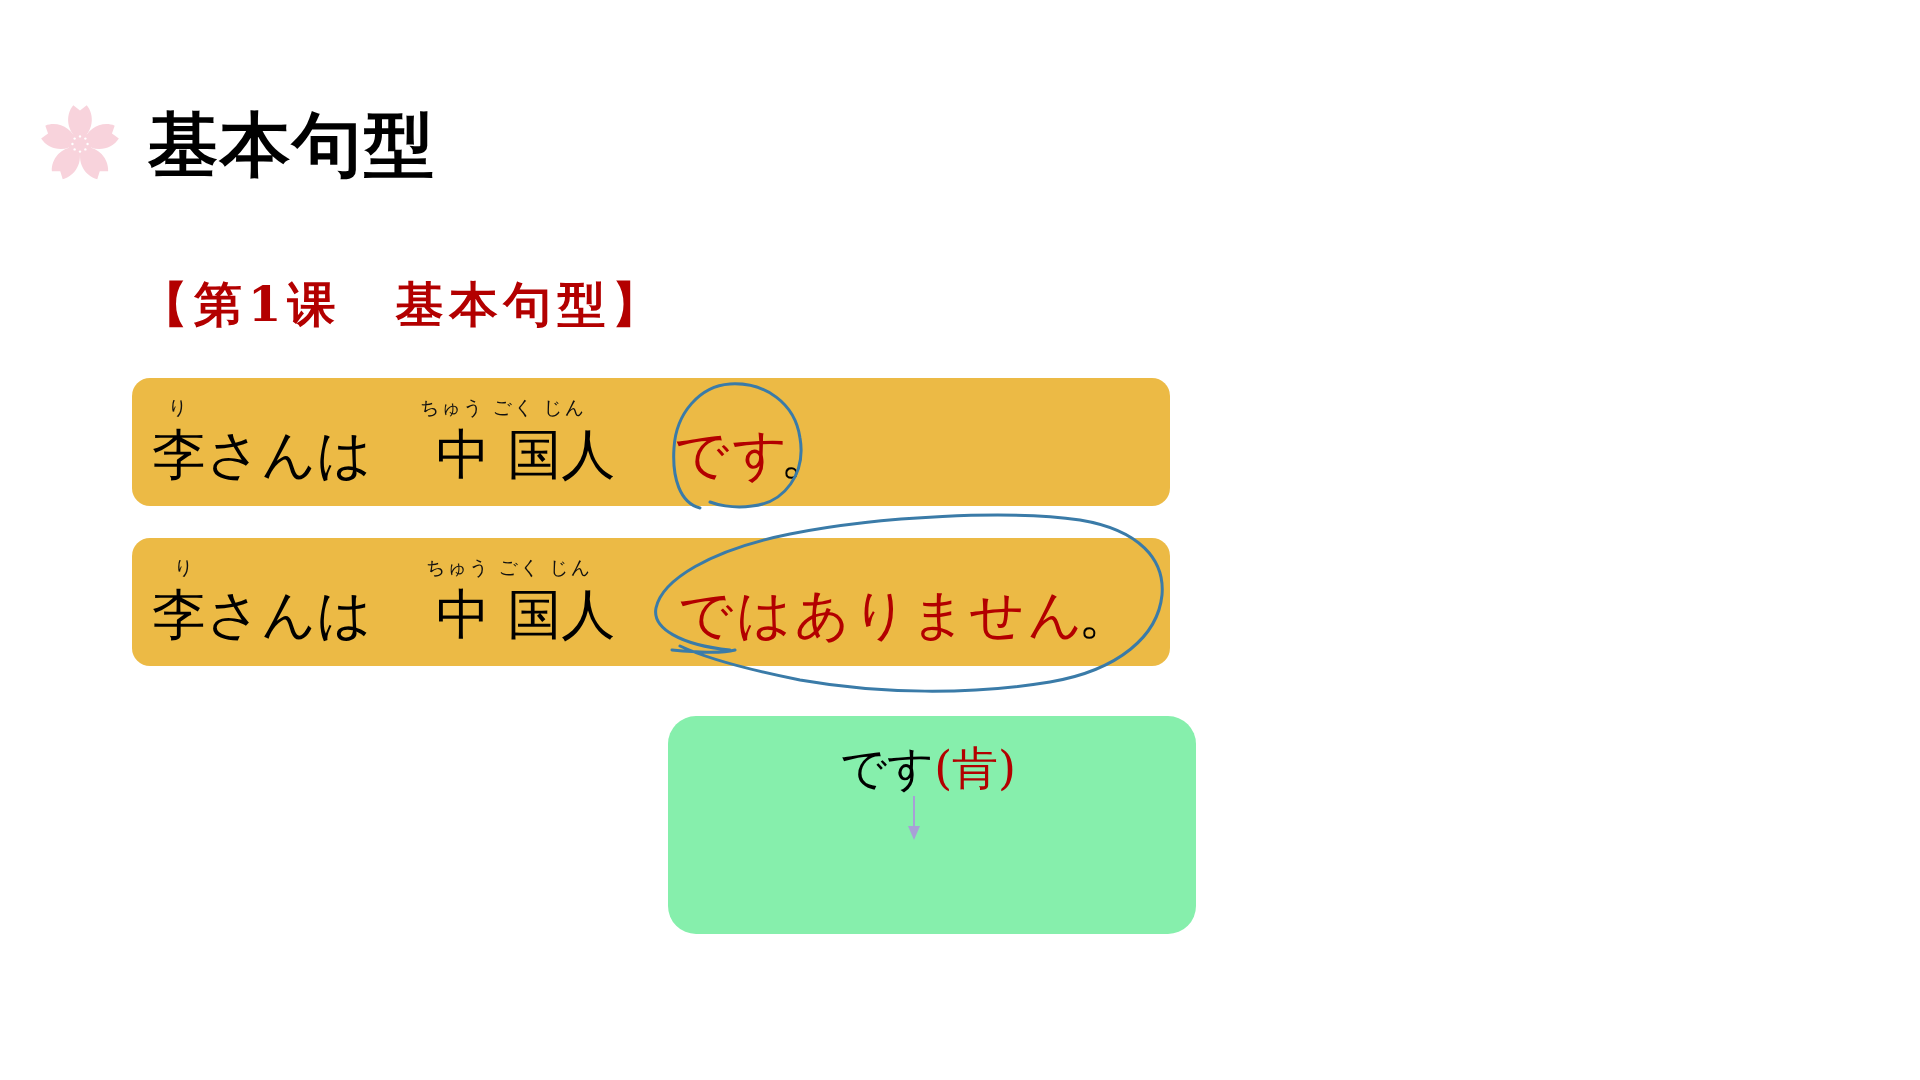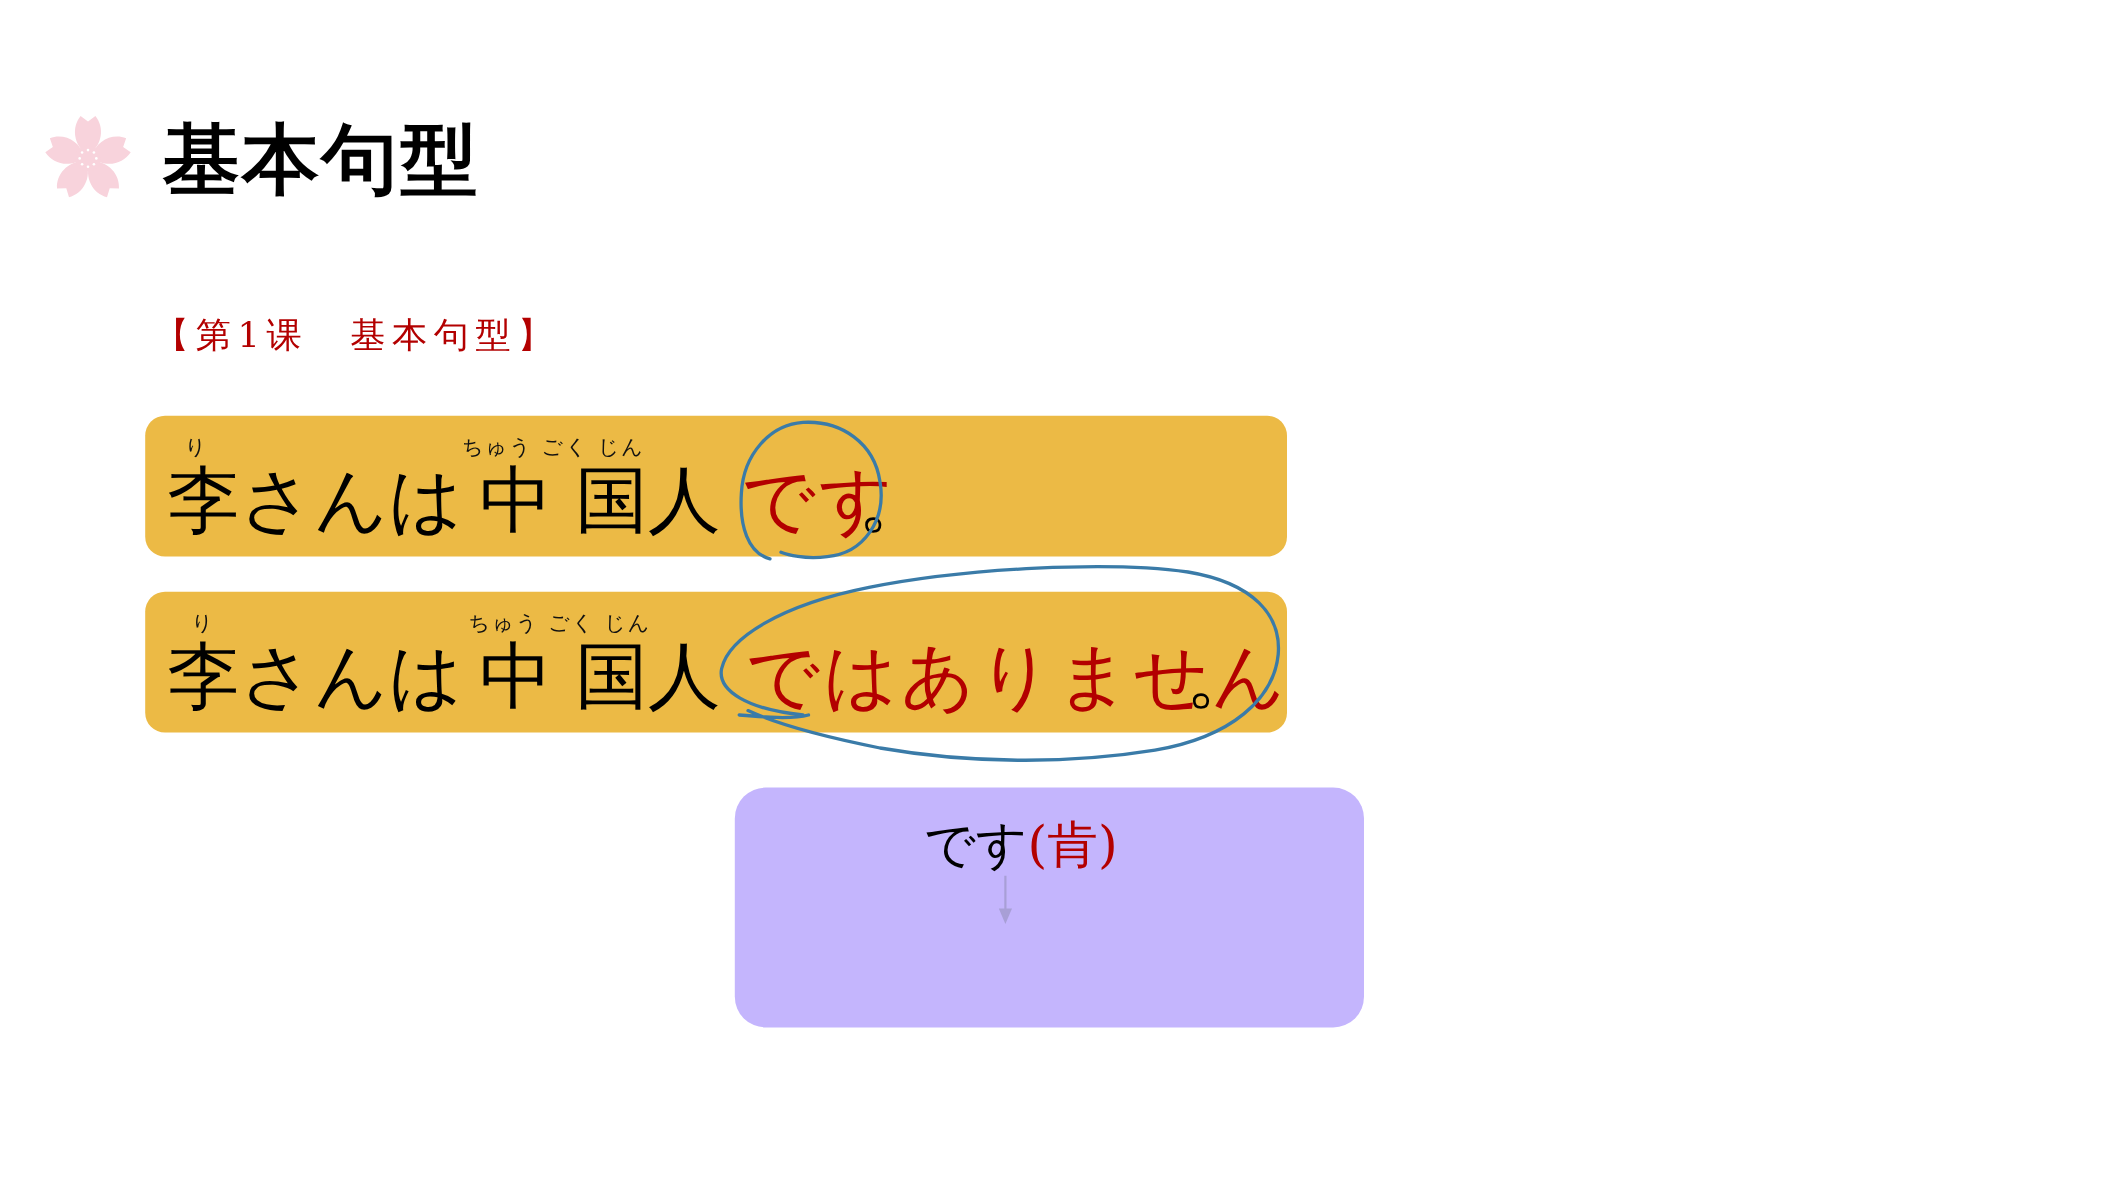"【第1课 基本句型】" .lesson-heading { font-size: 32px -> 48px; font-weight: normal -> bold }
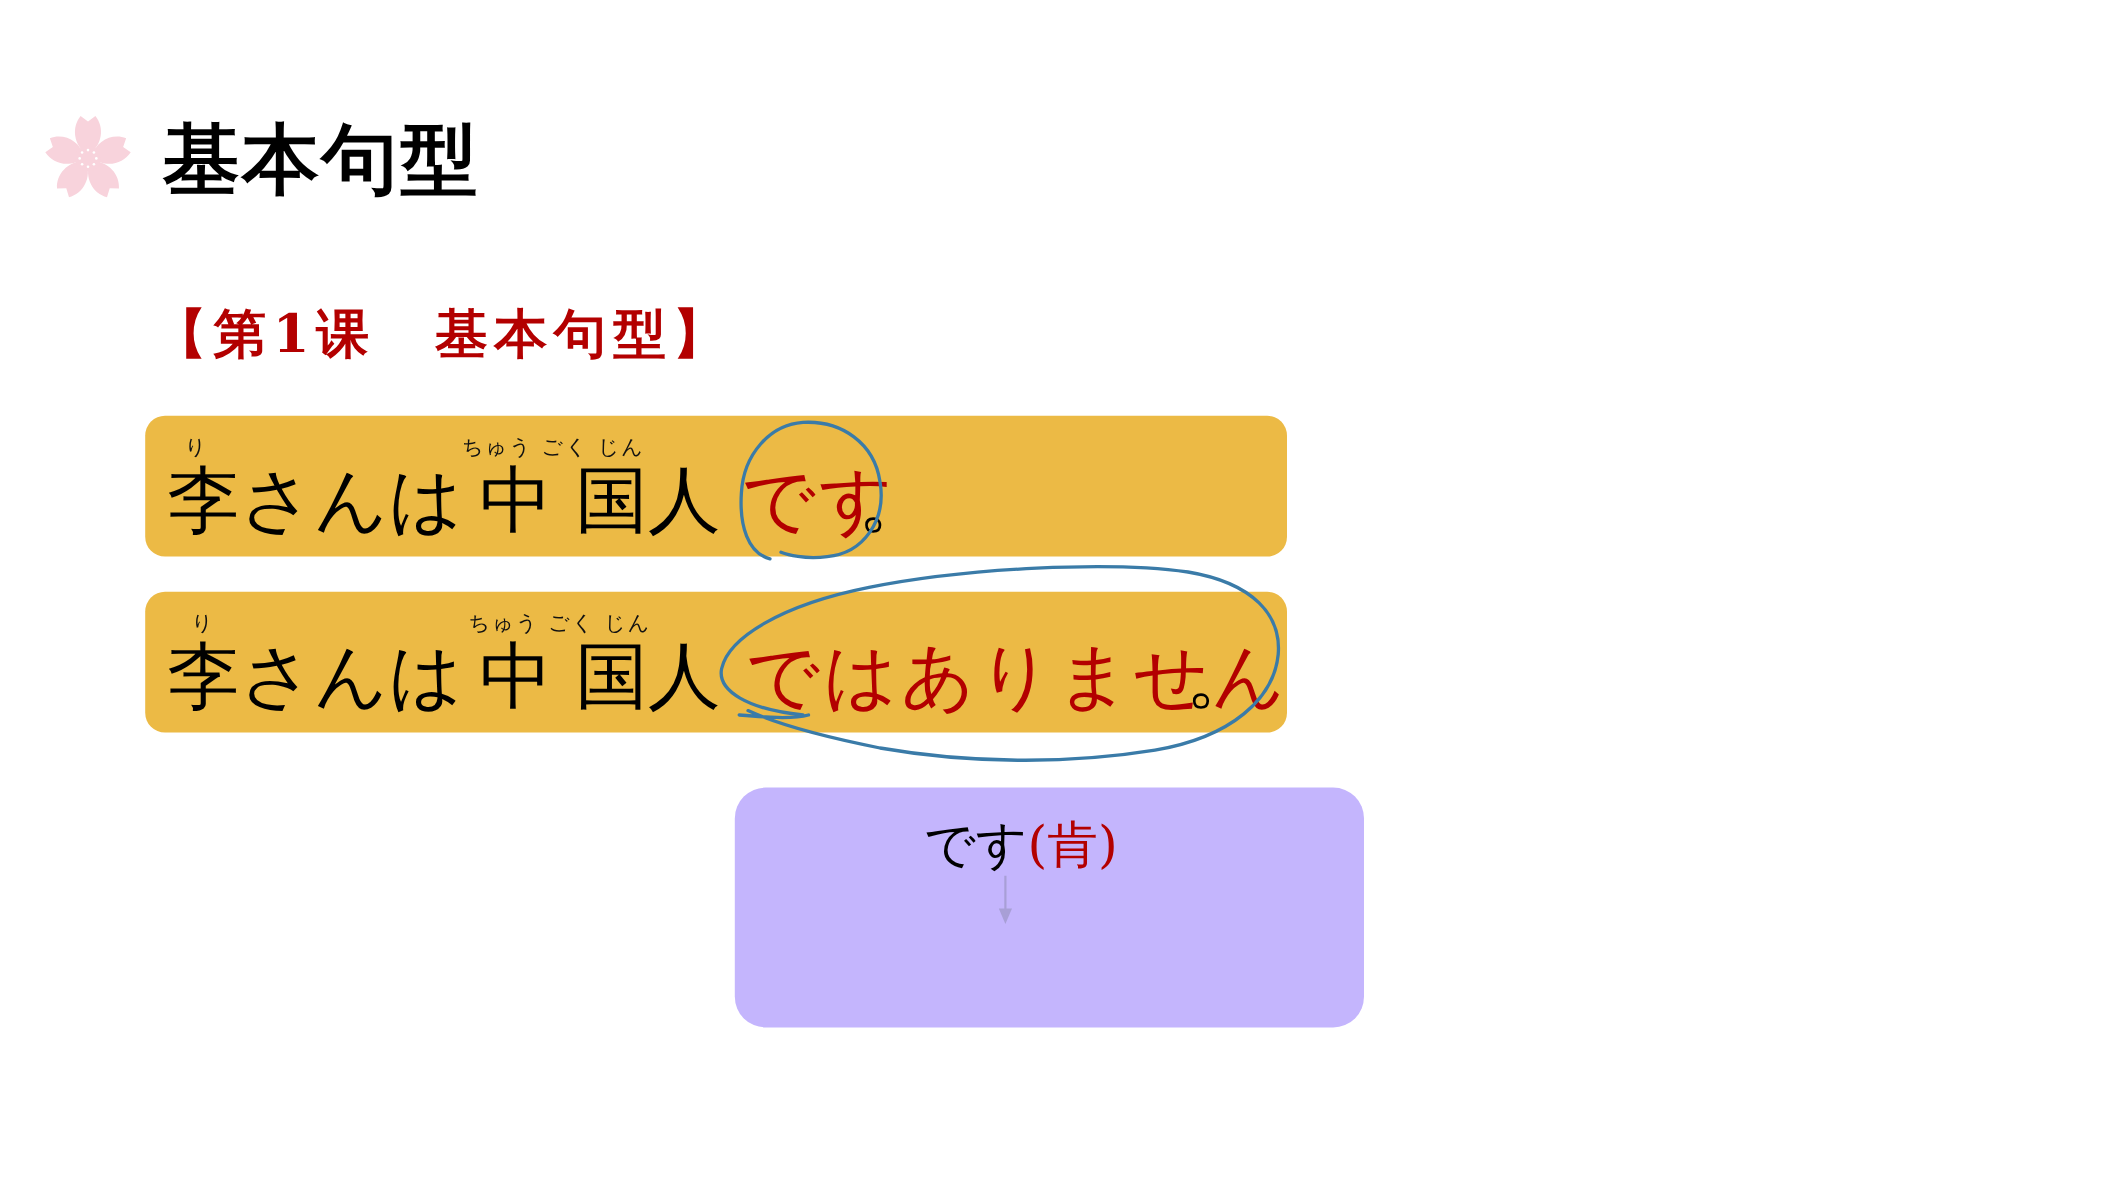"李さんは" .main-text { font-size: 66px -> 54px }
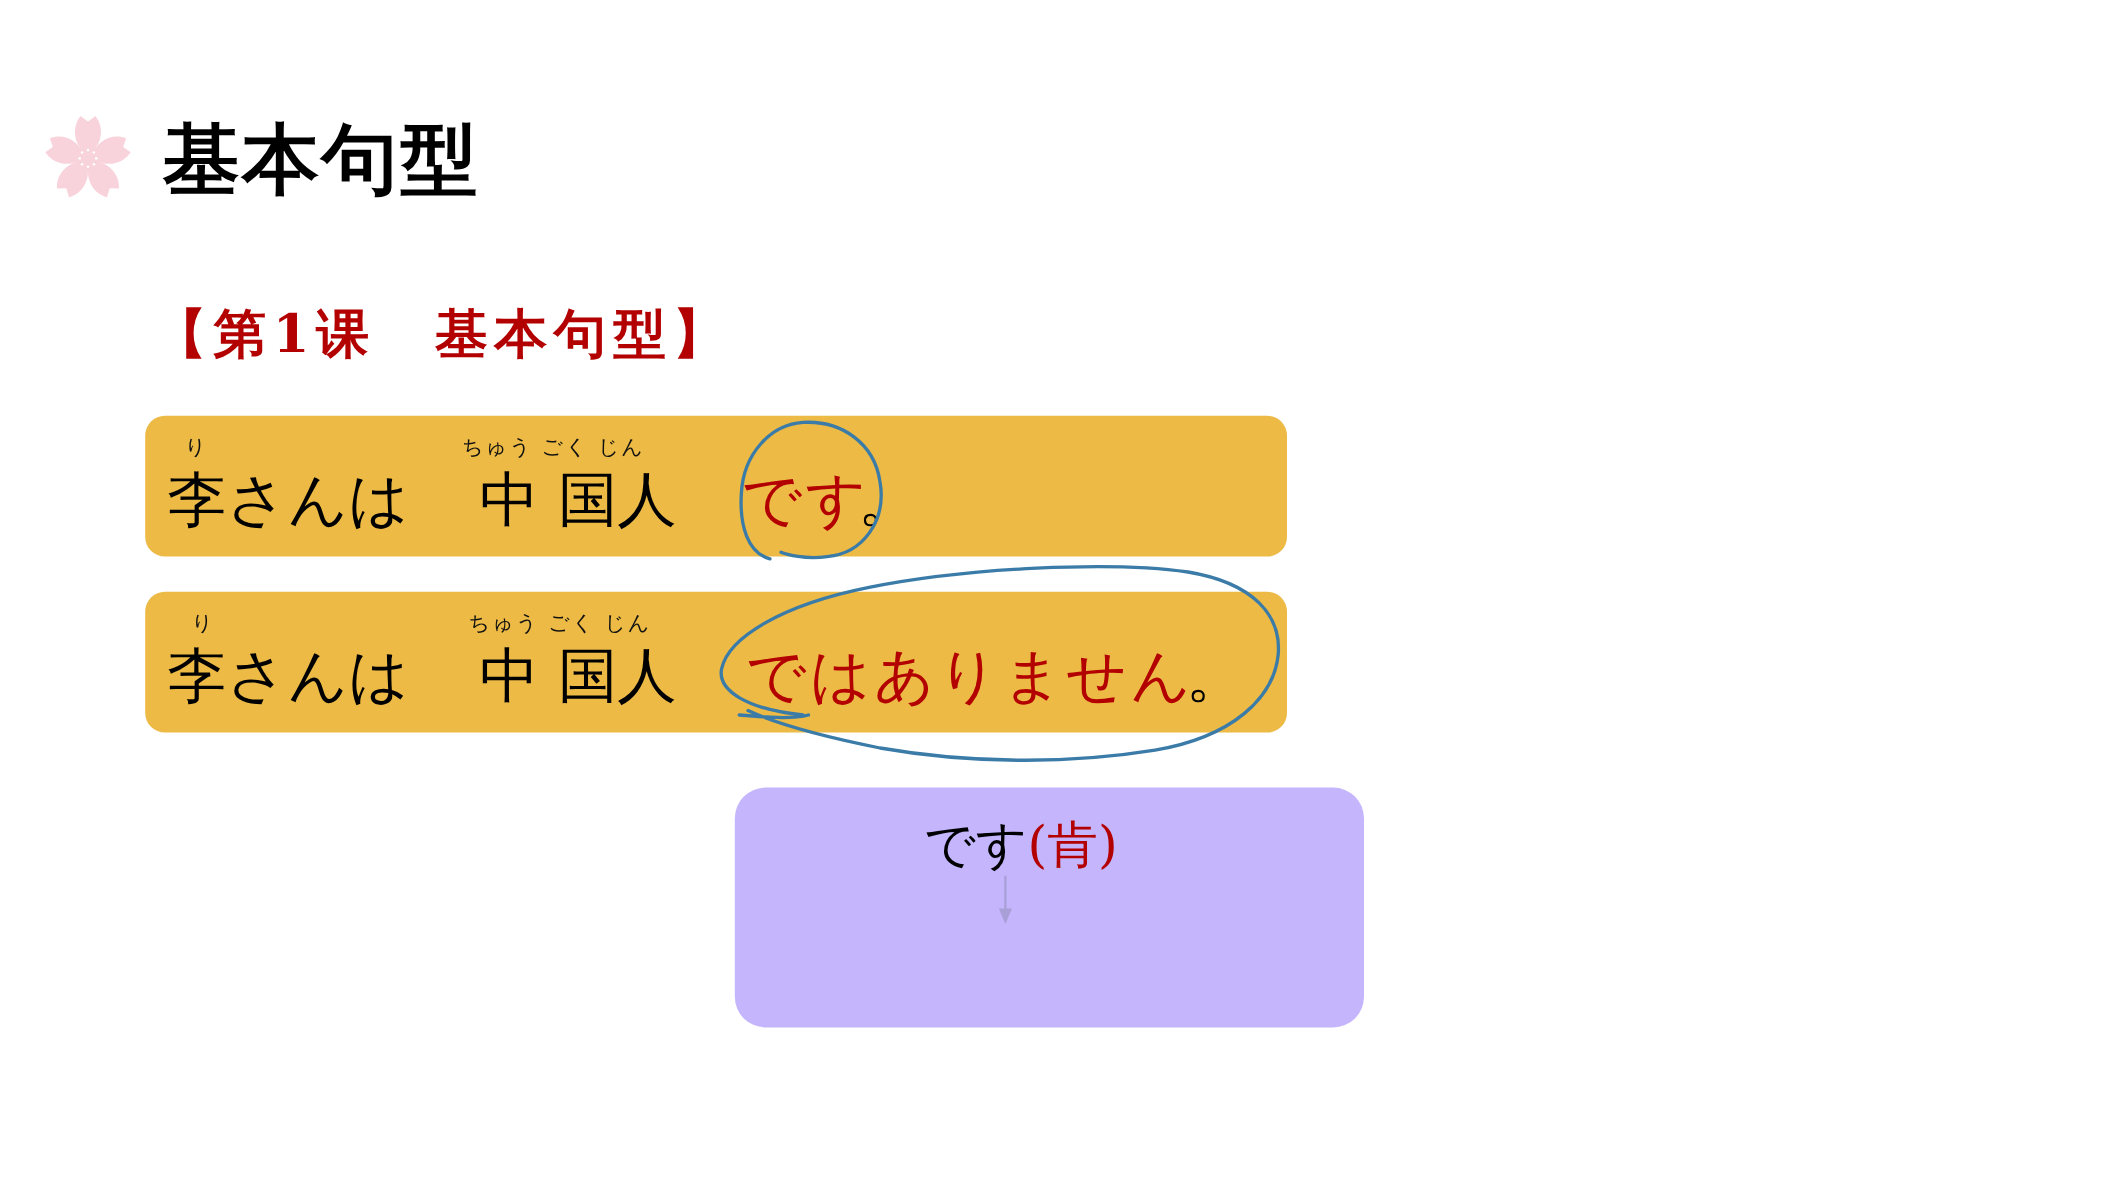"です(肯)" div.summary-box { background: #c4b5fd -> #86efac; padding-left: 44px -> none }
